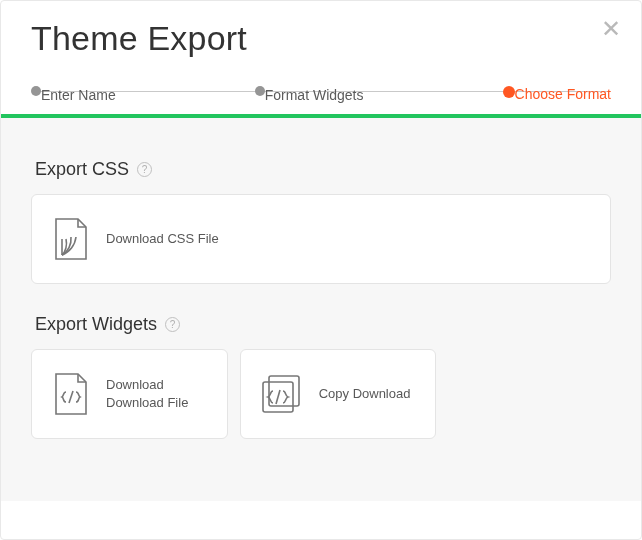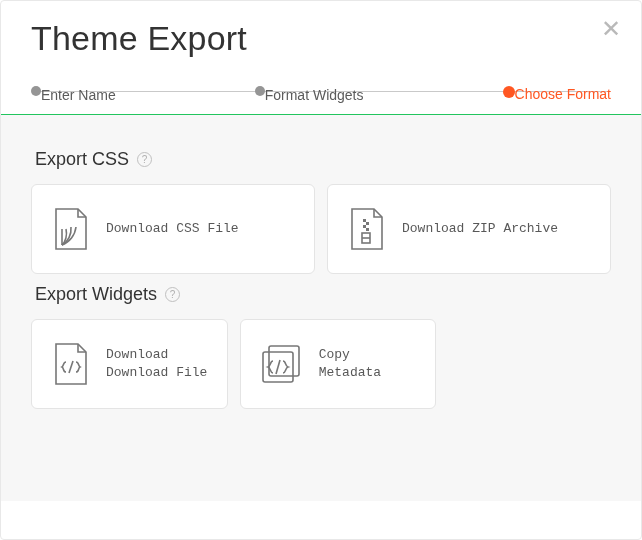"Export CSS" .content { border-top: 1px solid #22c55e -> 4px solid #22c55e; padding: 28px 30px 30px 30px -> 35px 30px 30px 30px }
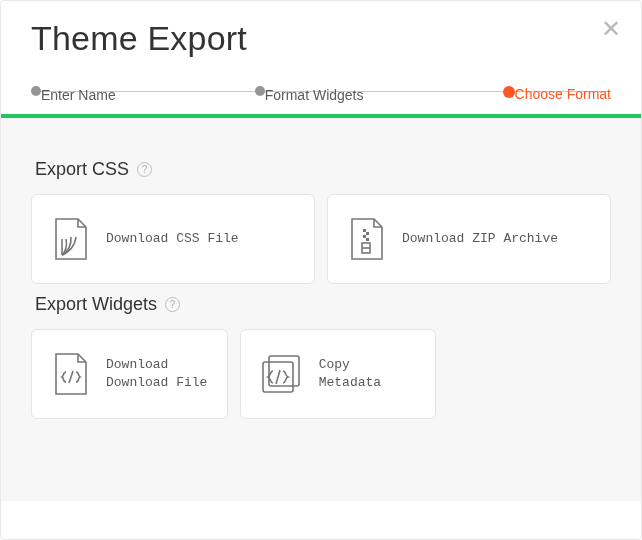"Download CSS File" .cards { font-family: Liberation Mono, monospace -> none; margin-bottom: 10px -> 30px }
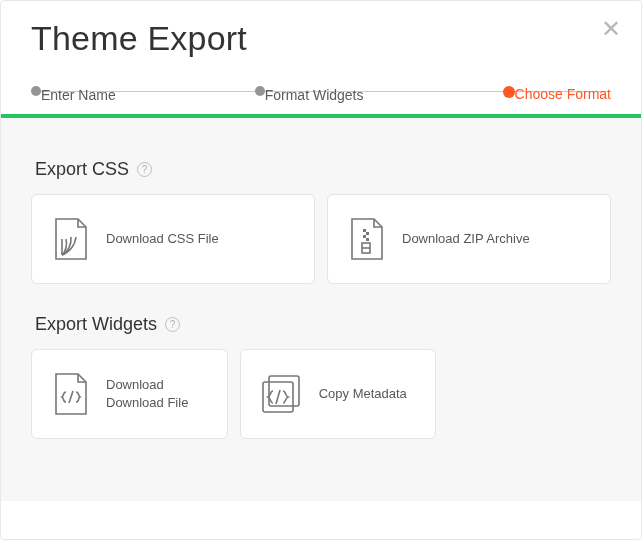"Download ZIP Archive" div.card { html: <div> <svg> <path></path> <path></path> <rect></rect> <rect></rect> <rect></rect> <rect></rect> <rect></rect> <line></line> </svg> <span>Download ZIP Archive</span> </div> -> none }
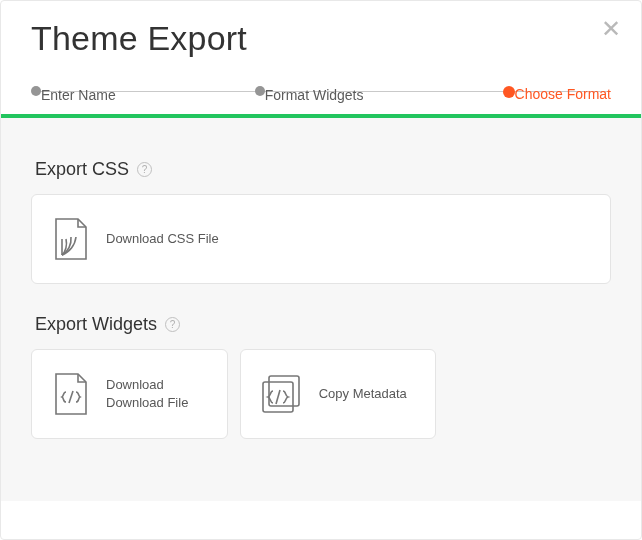"Copy Metadata" span.card-label { text: Metadata -> Download }
